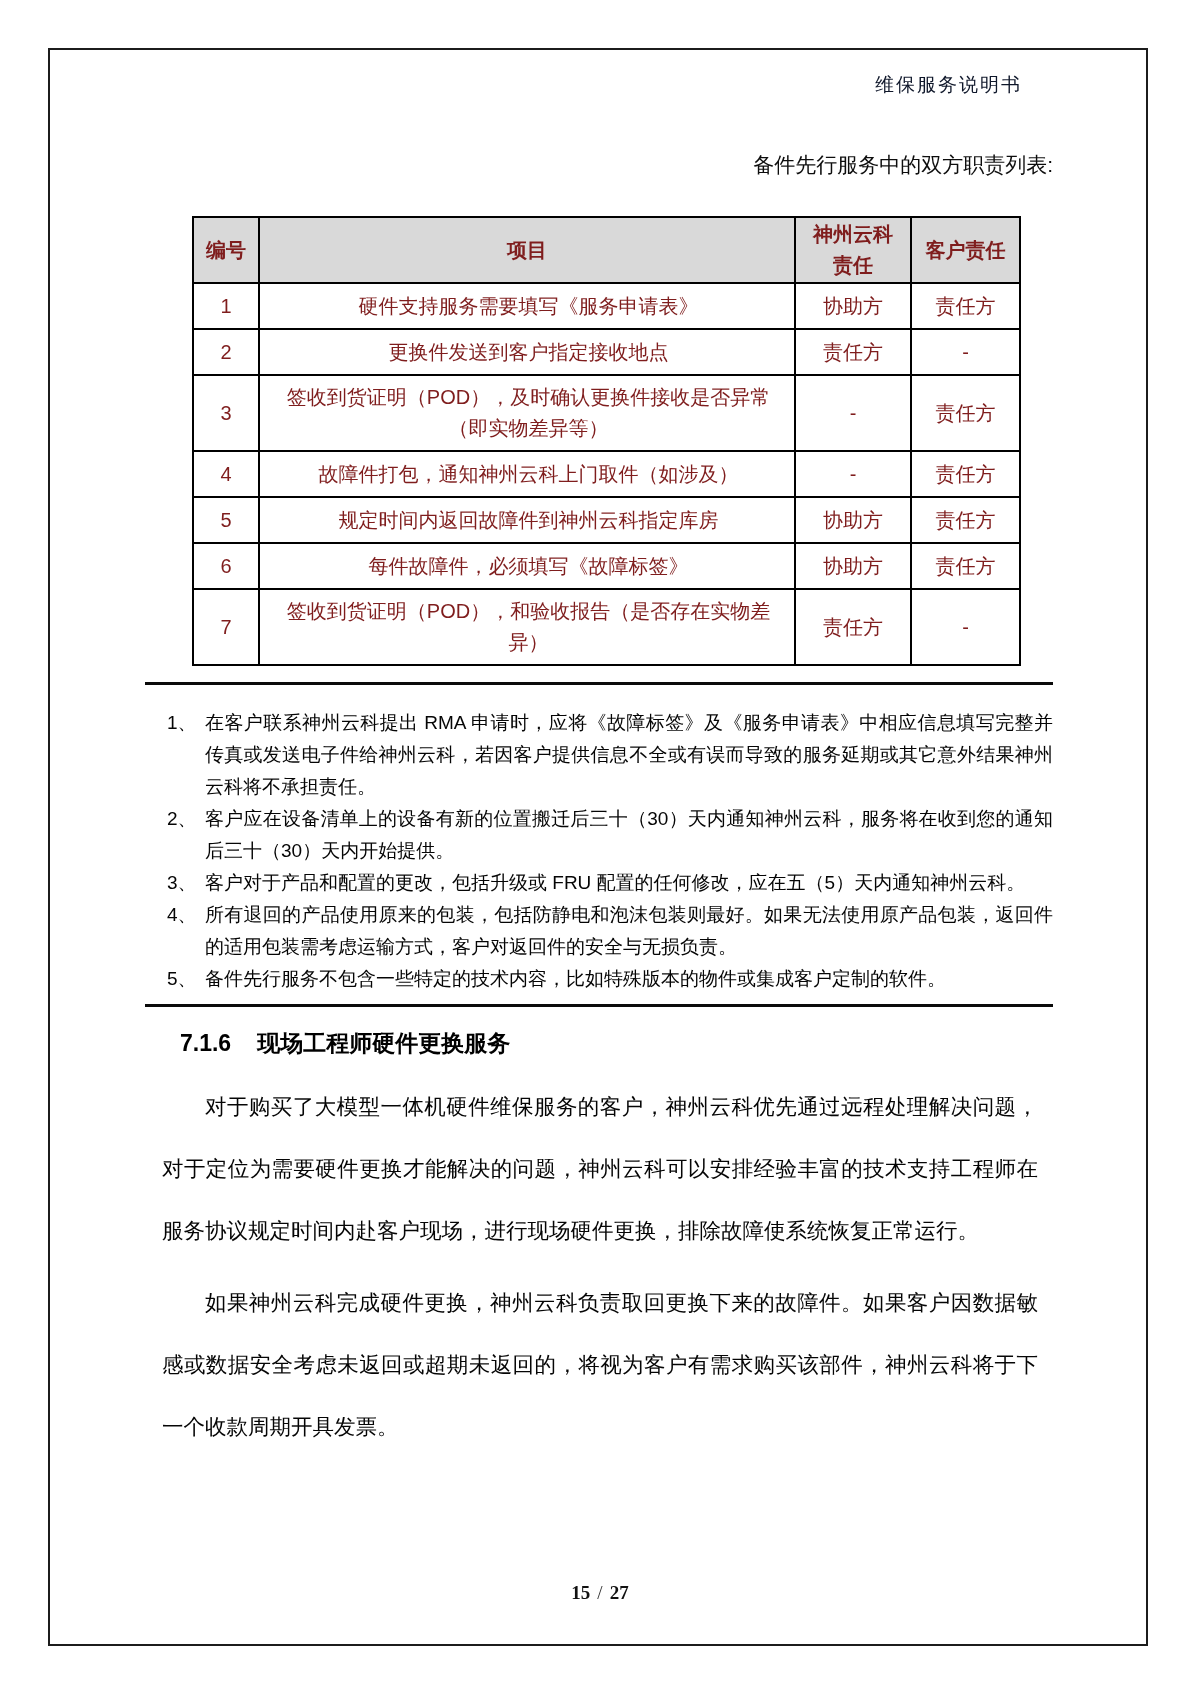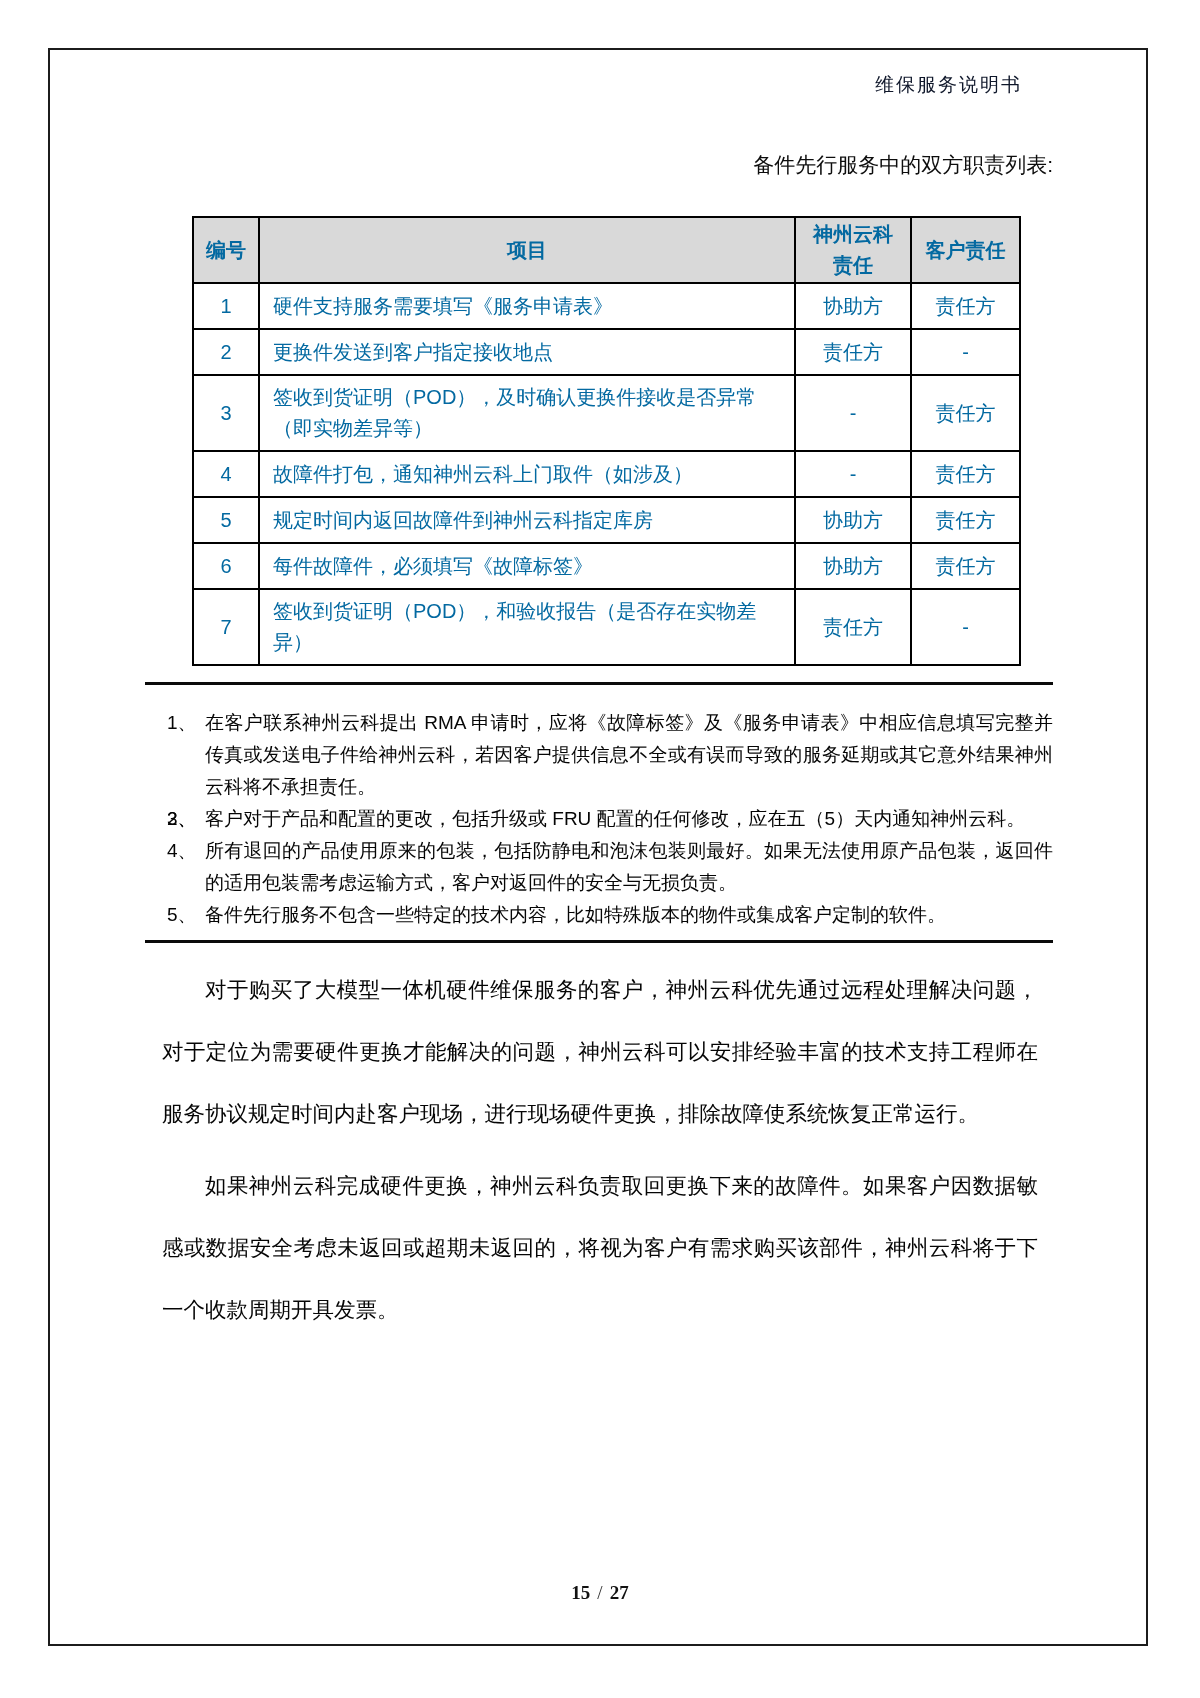"编号" table.resp { color: #0369a1 -> #7f1d1d }
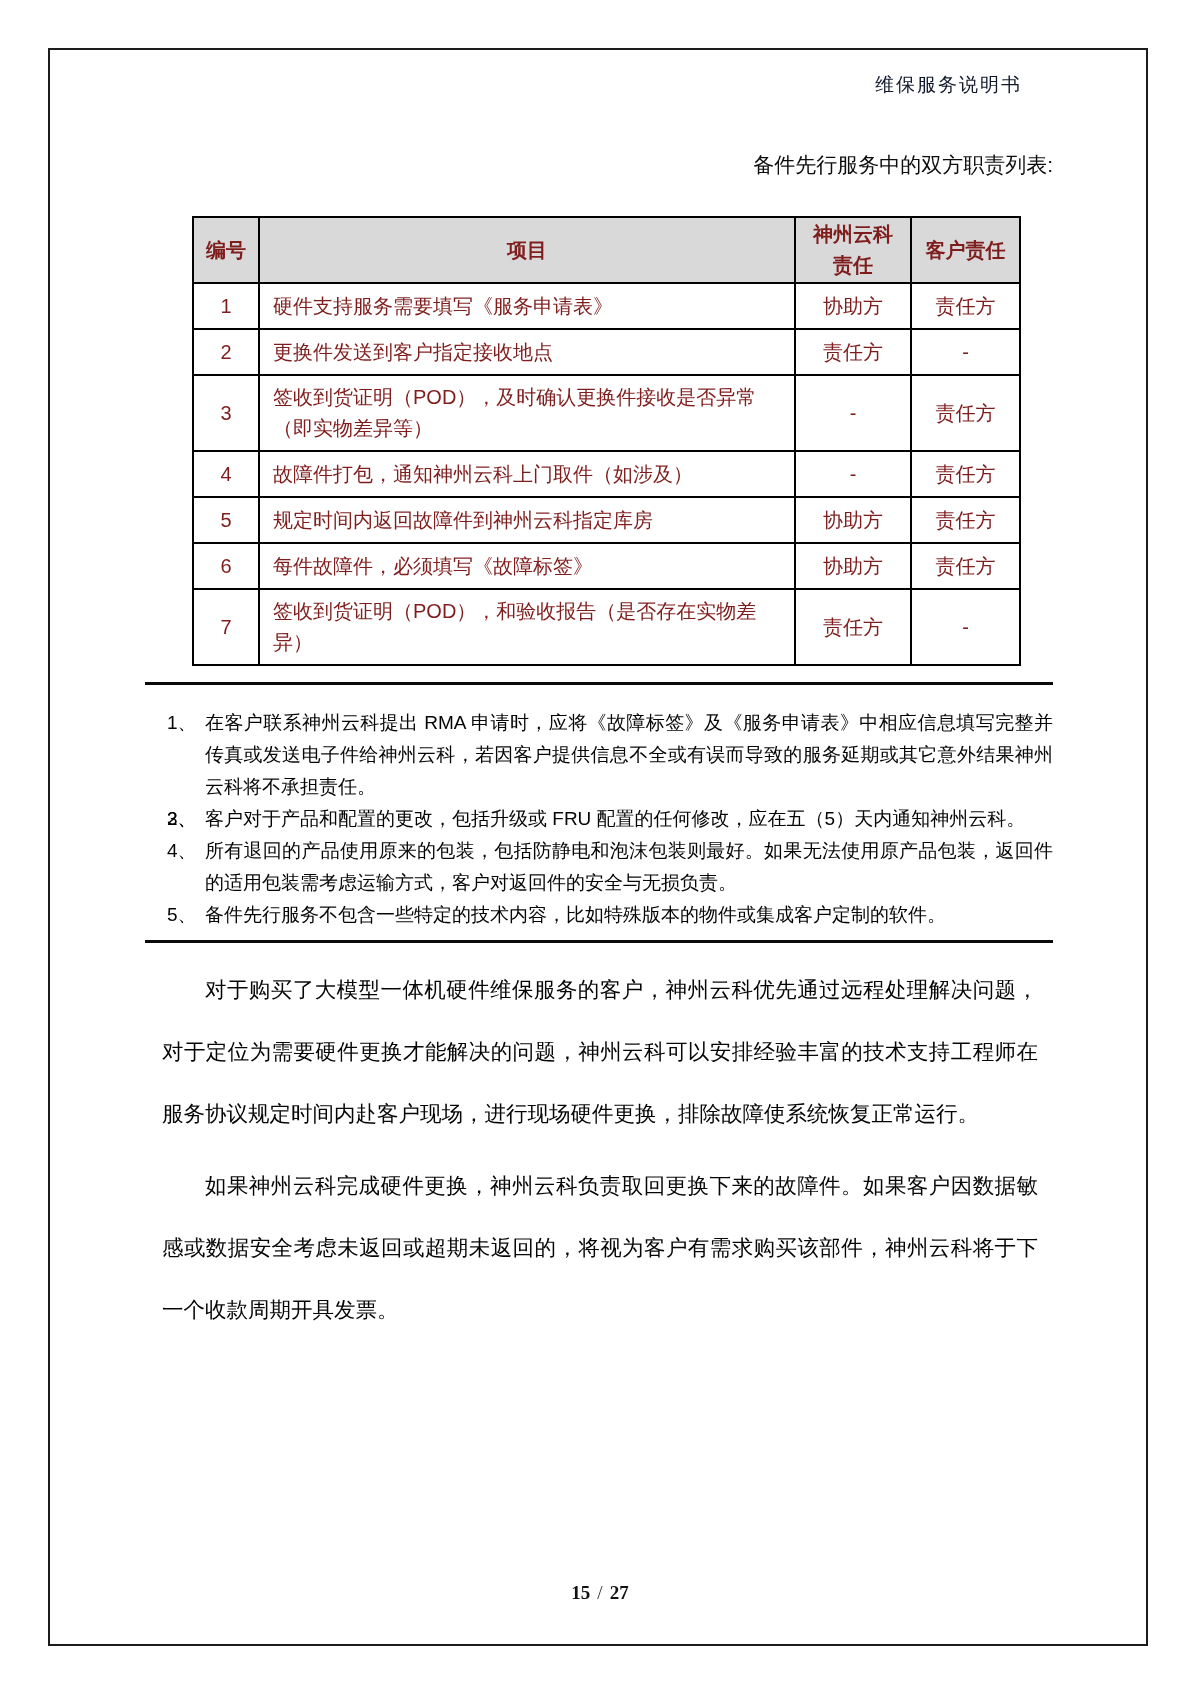"硬件支持服务需要填写《服务申请表》" td.c-item { text-align: left -> center }
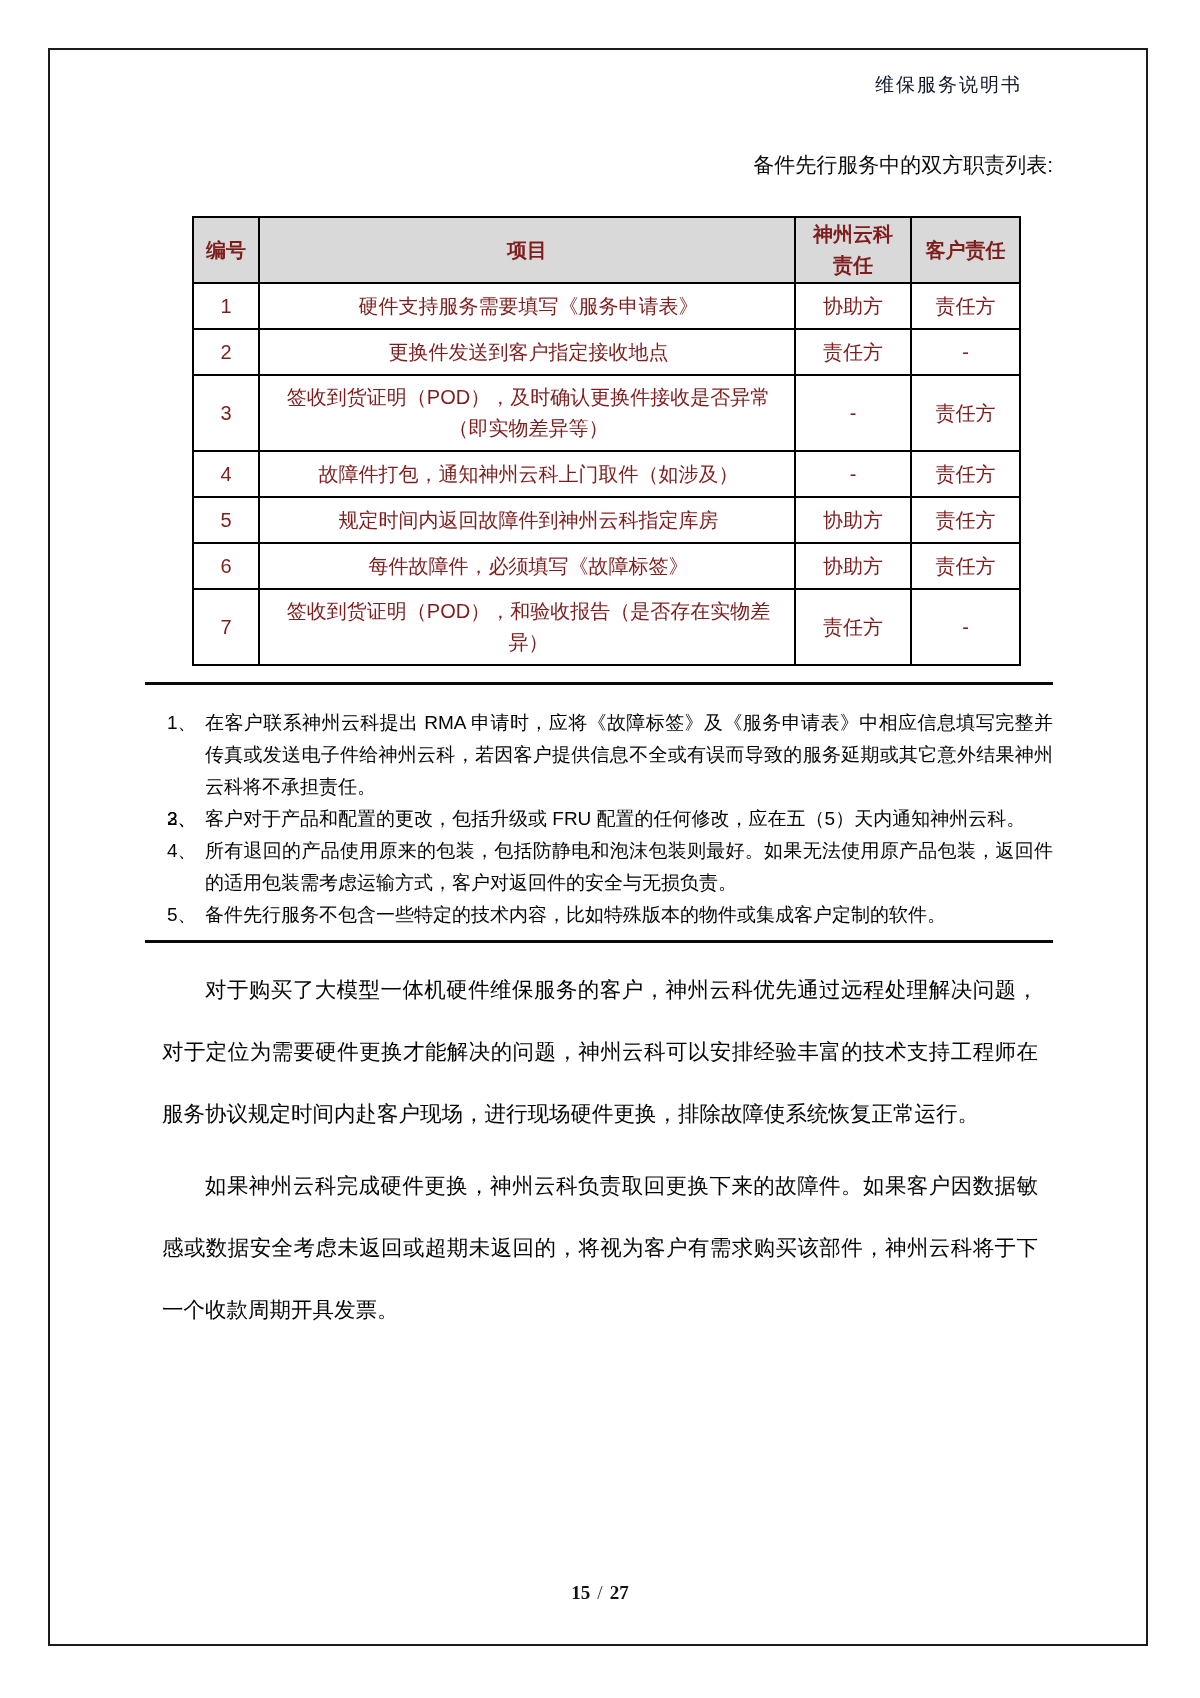"客户应在设备清单上的设备有新的位置搬迁后三十（30）天内通知神州云科，服务将在收" span.note-text { html: none -> <span>客户应在设备清单上的设备有新的位置搬迁后三十（30）天内通知神州云科，服务将在收到您的通知后三十（30）天内开始提供。</span> }
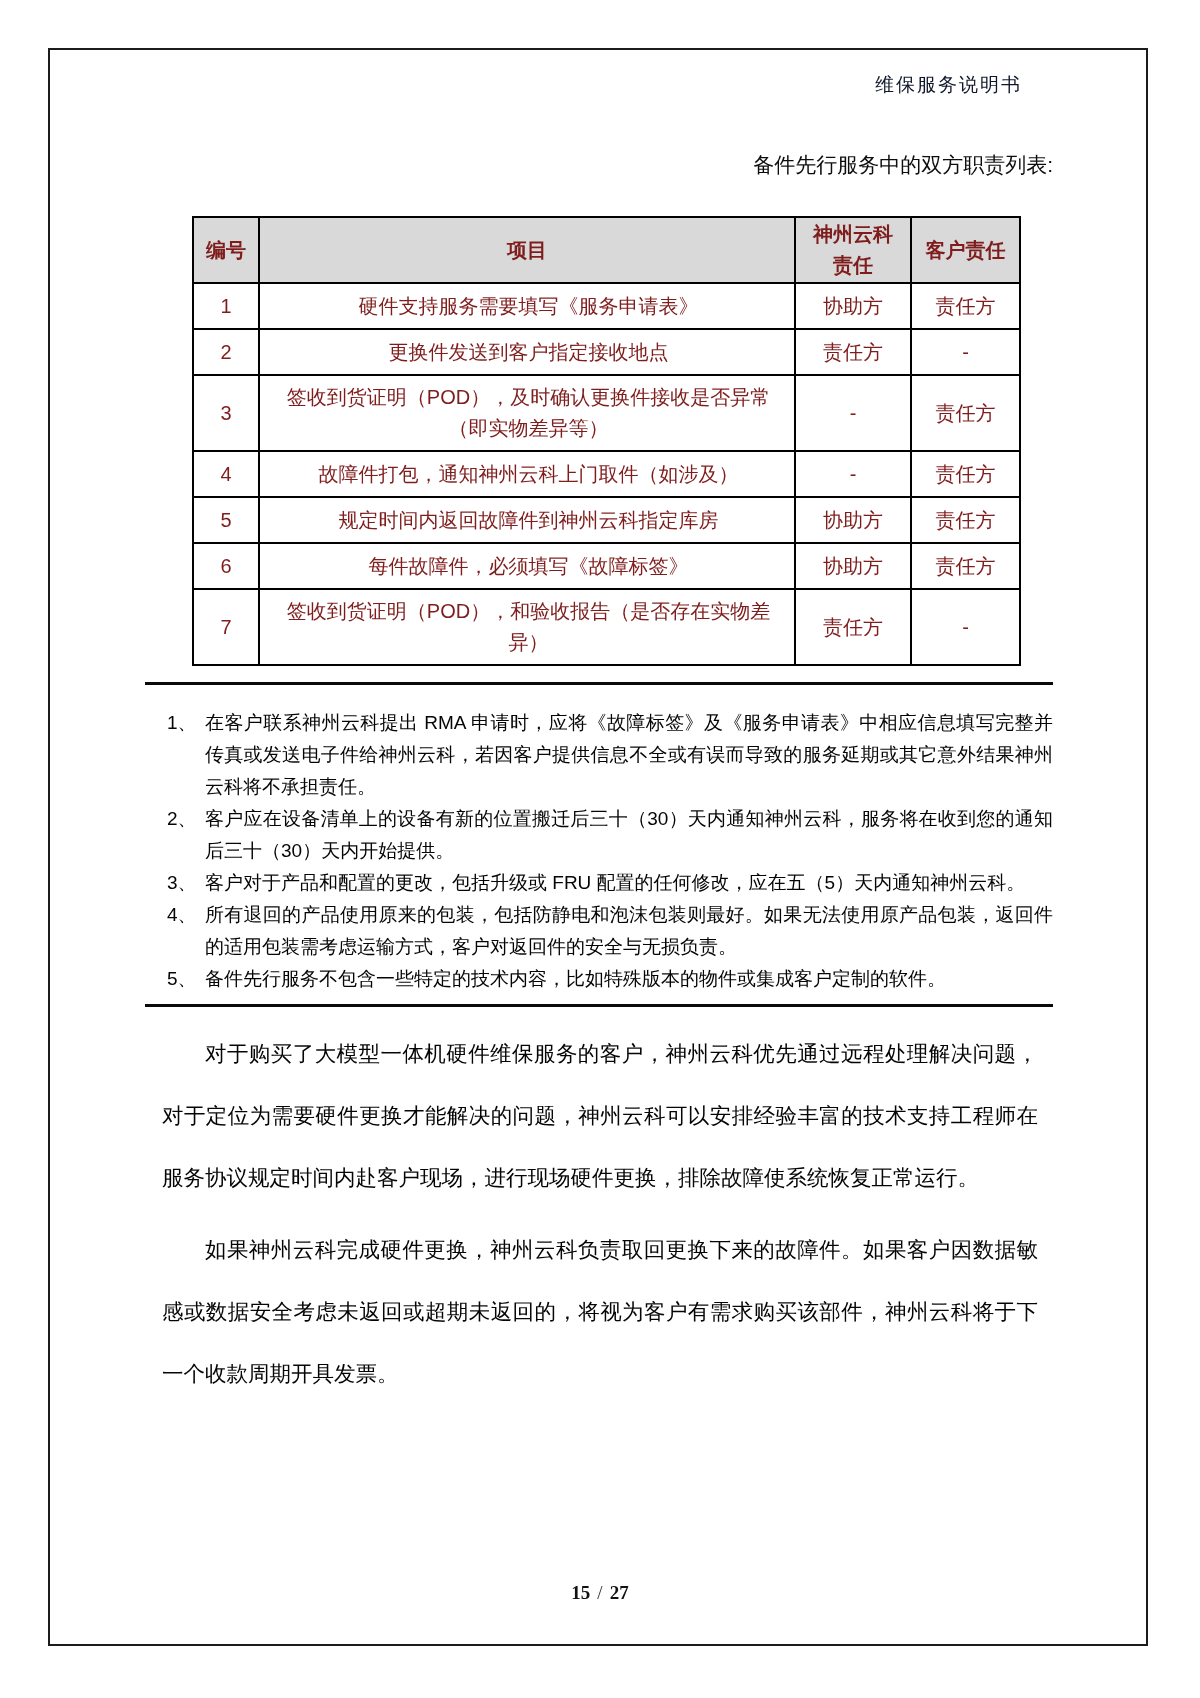"7.1.6 现场工程师硬件更换服务" h2.section-heading { html: none -> <h2> <span>7.1.6</span><span>现场工程师硬件更换服务</span> </h2> }
